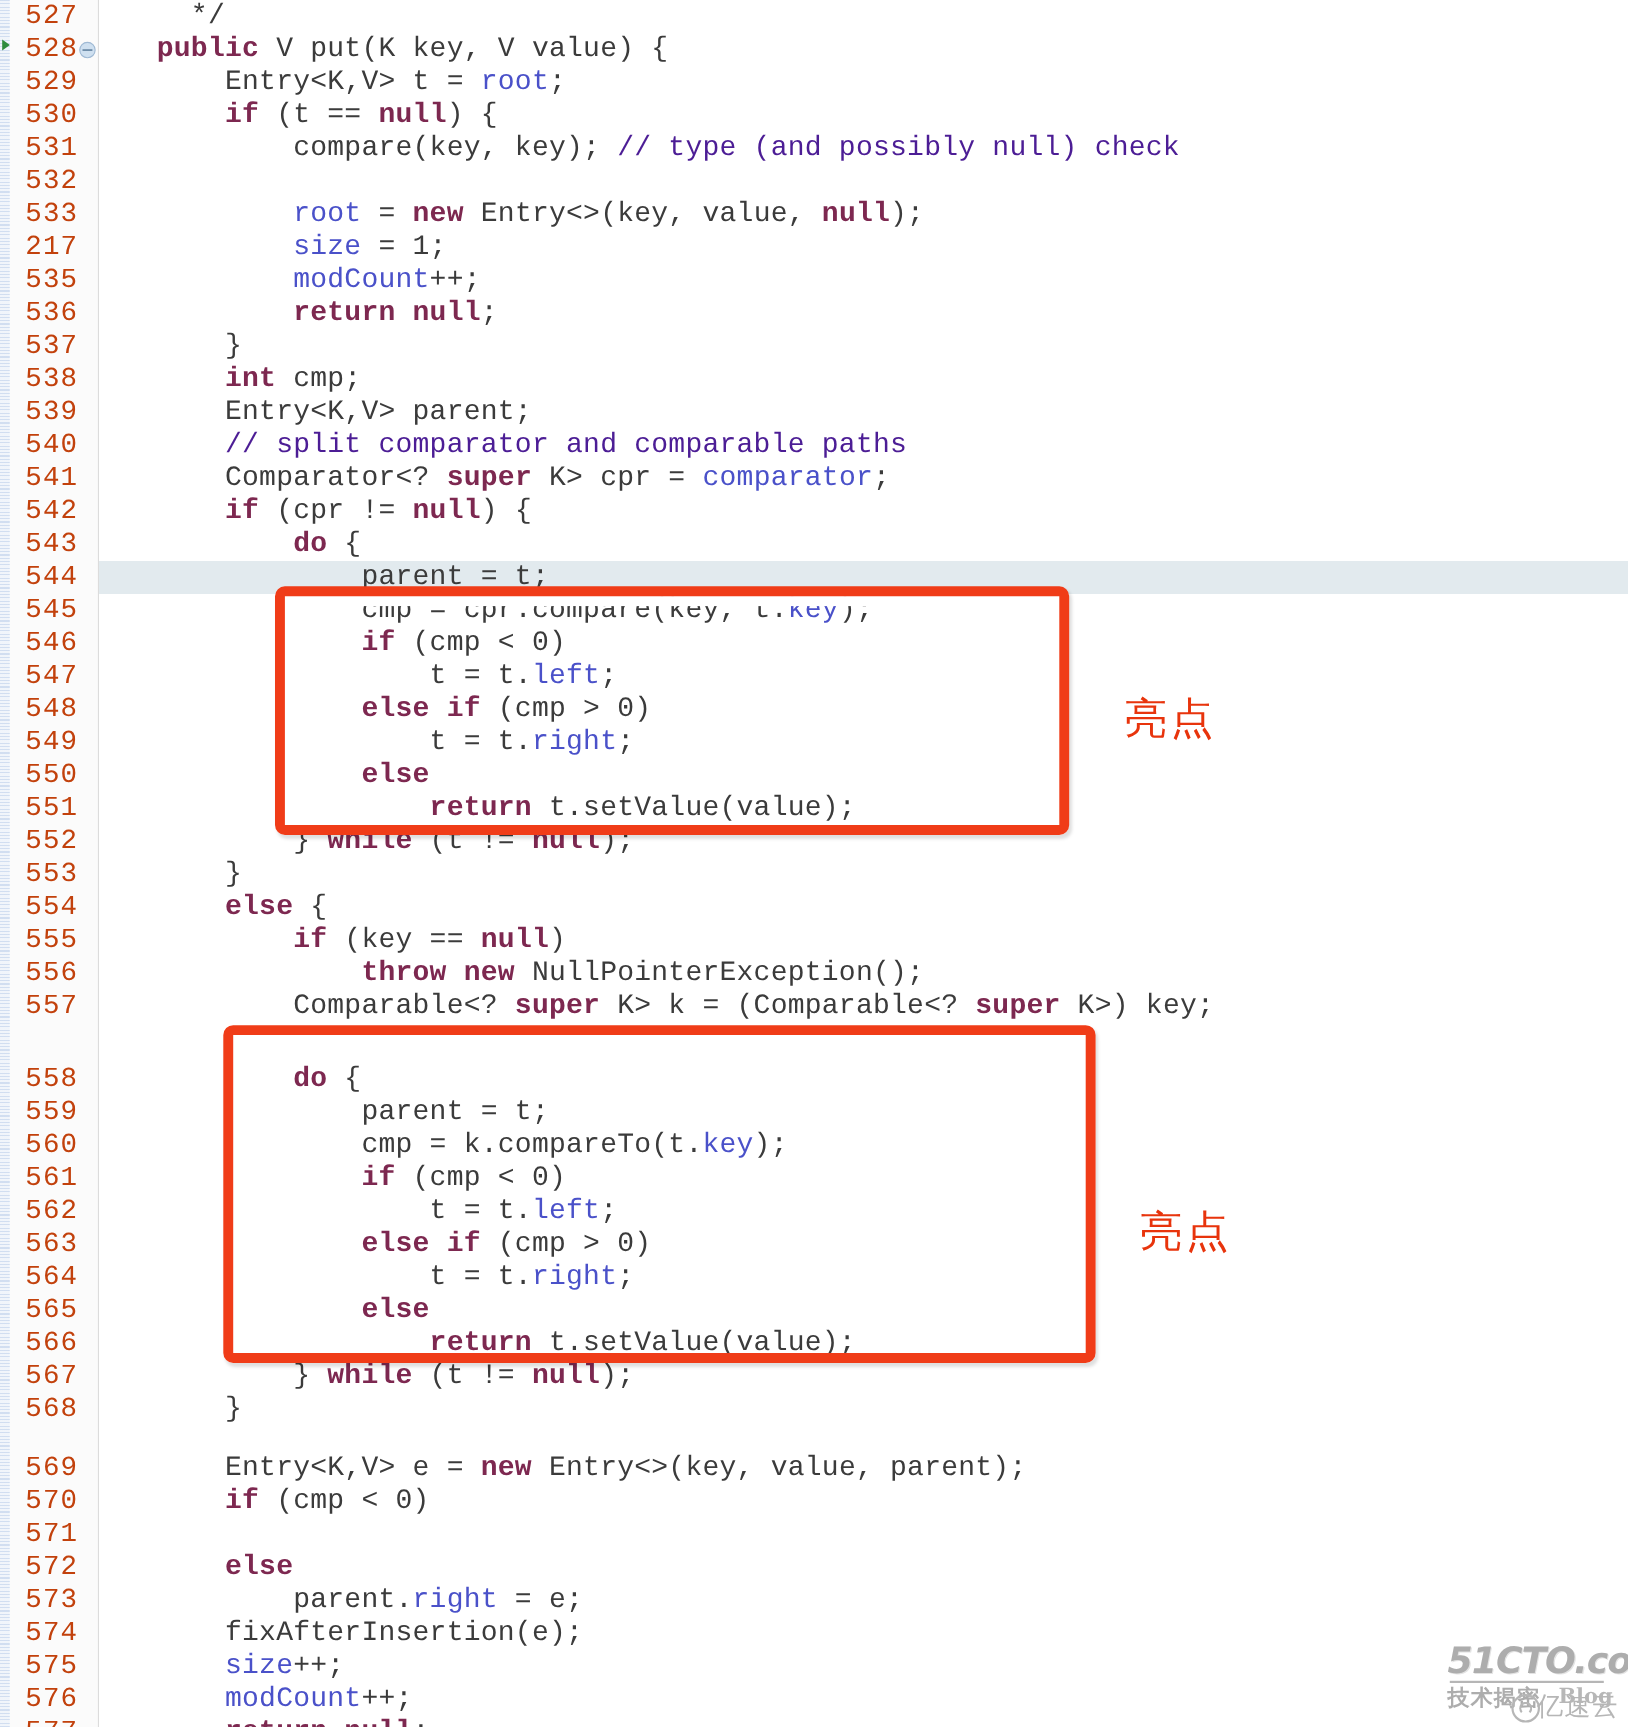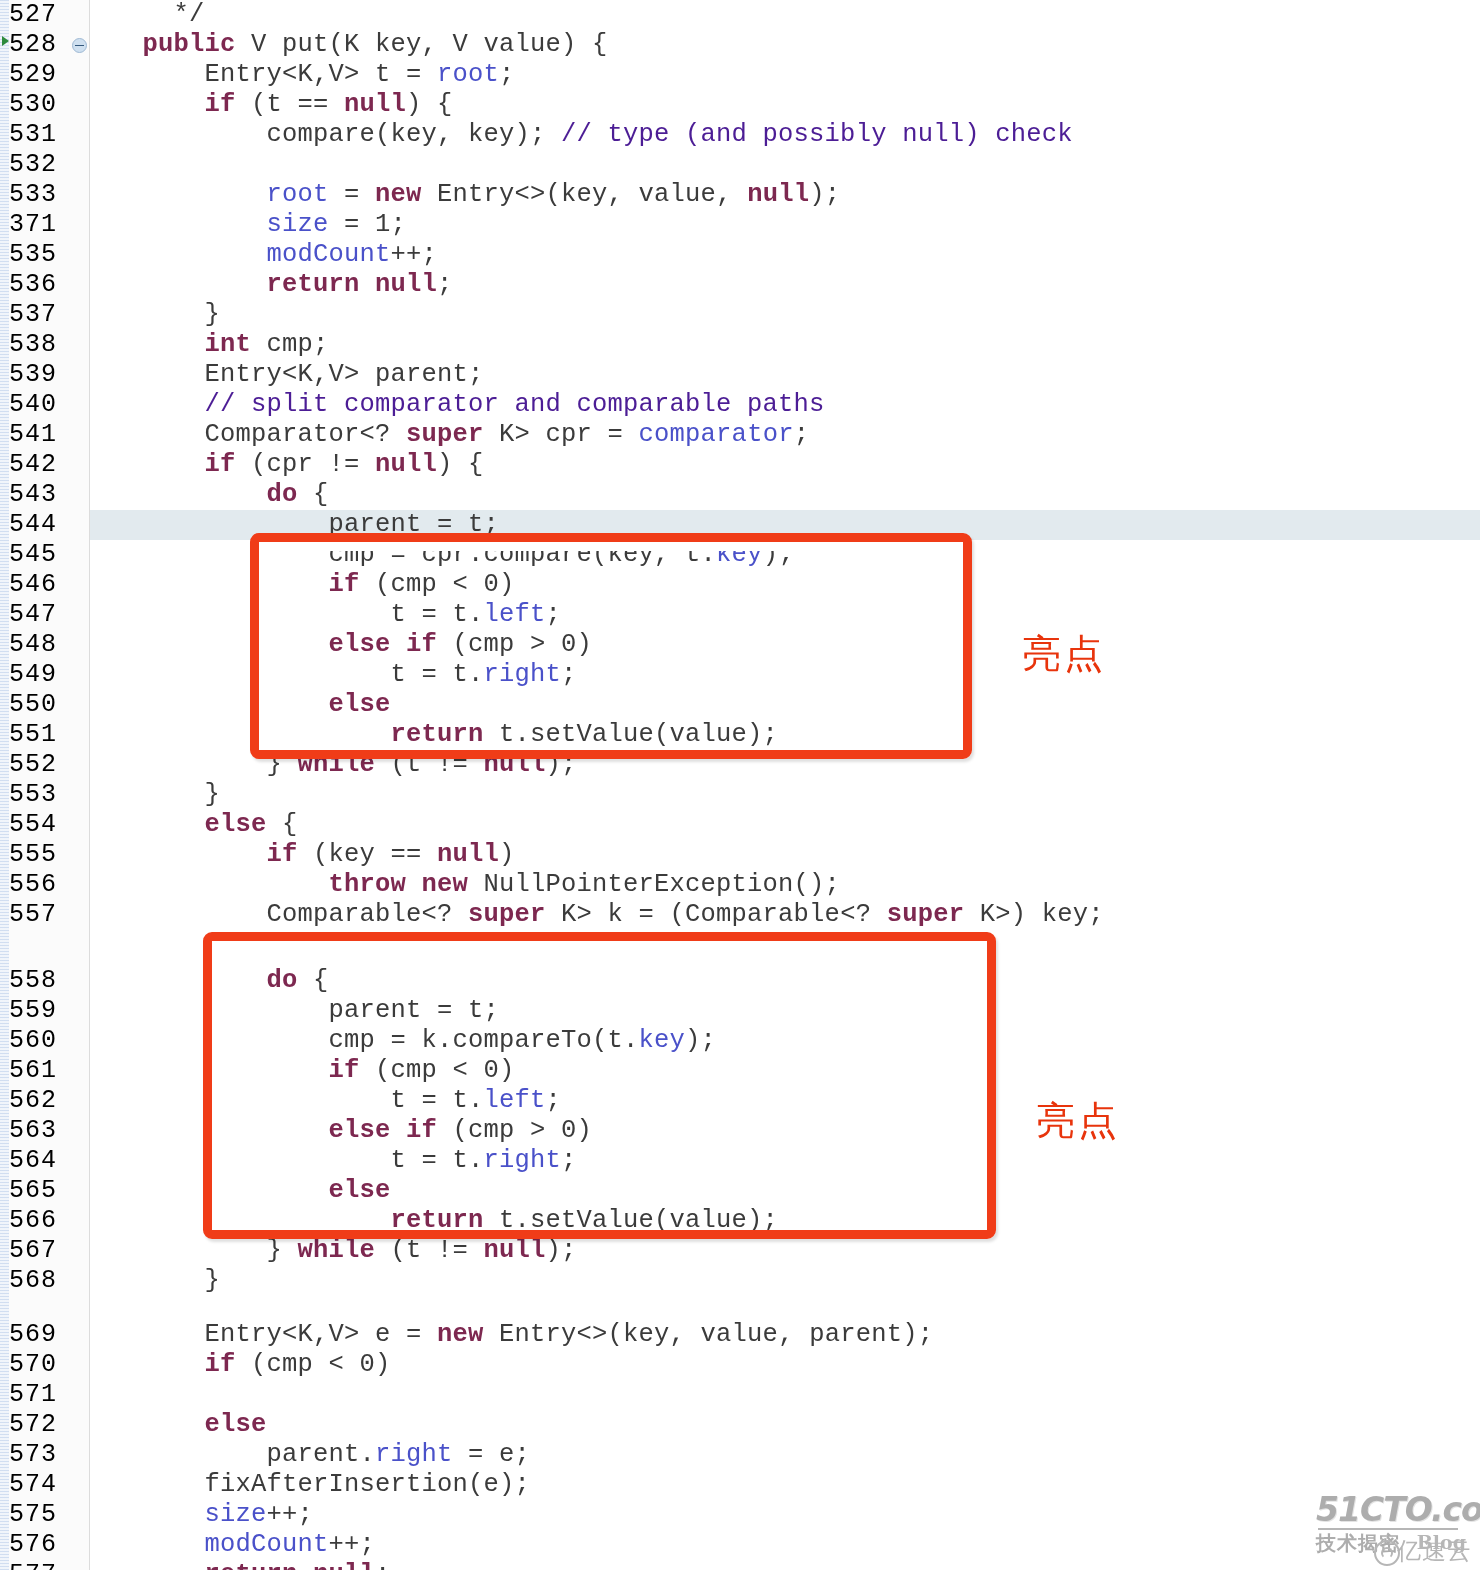"527" .lineno { color: #000000 -> #c2410c; text-align: left -> right }
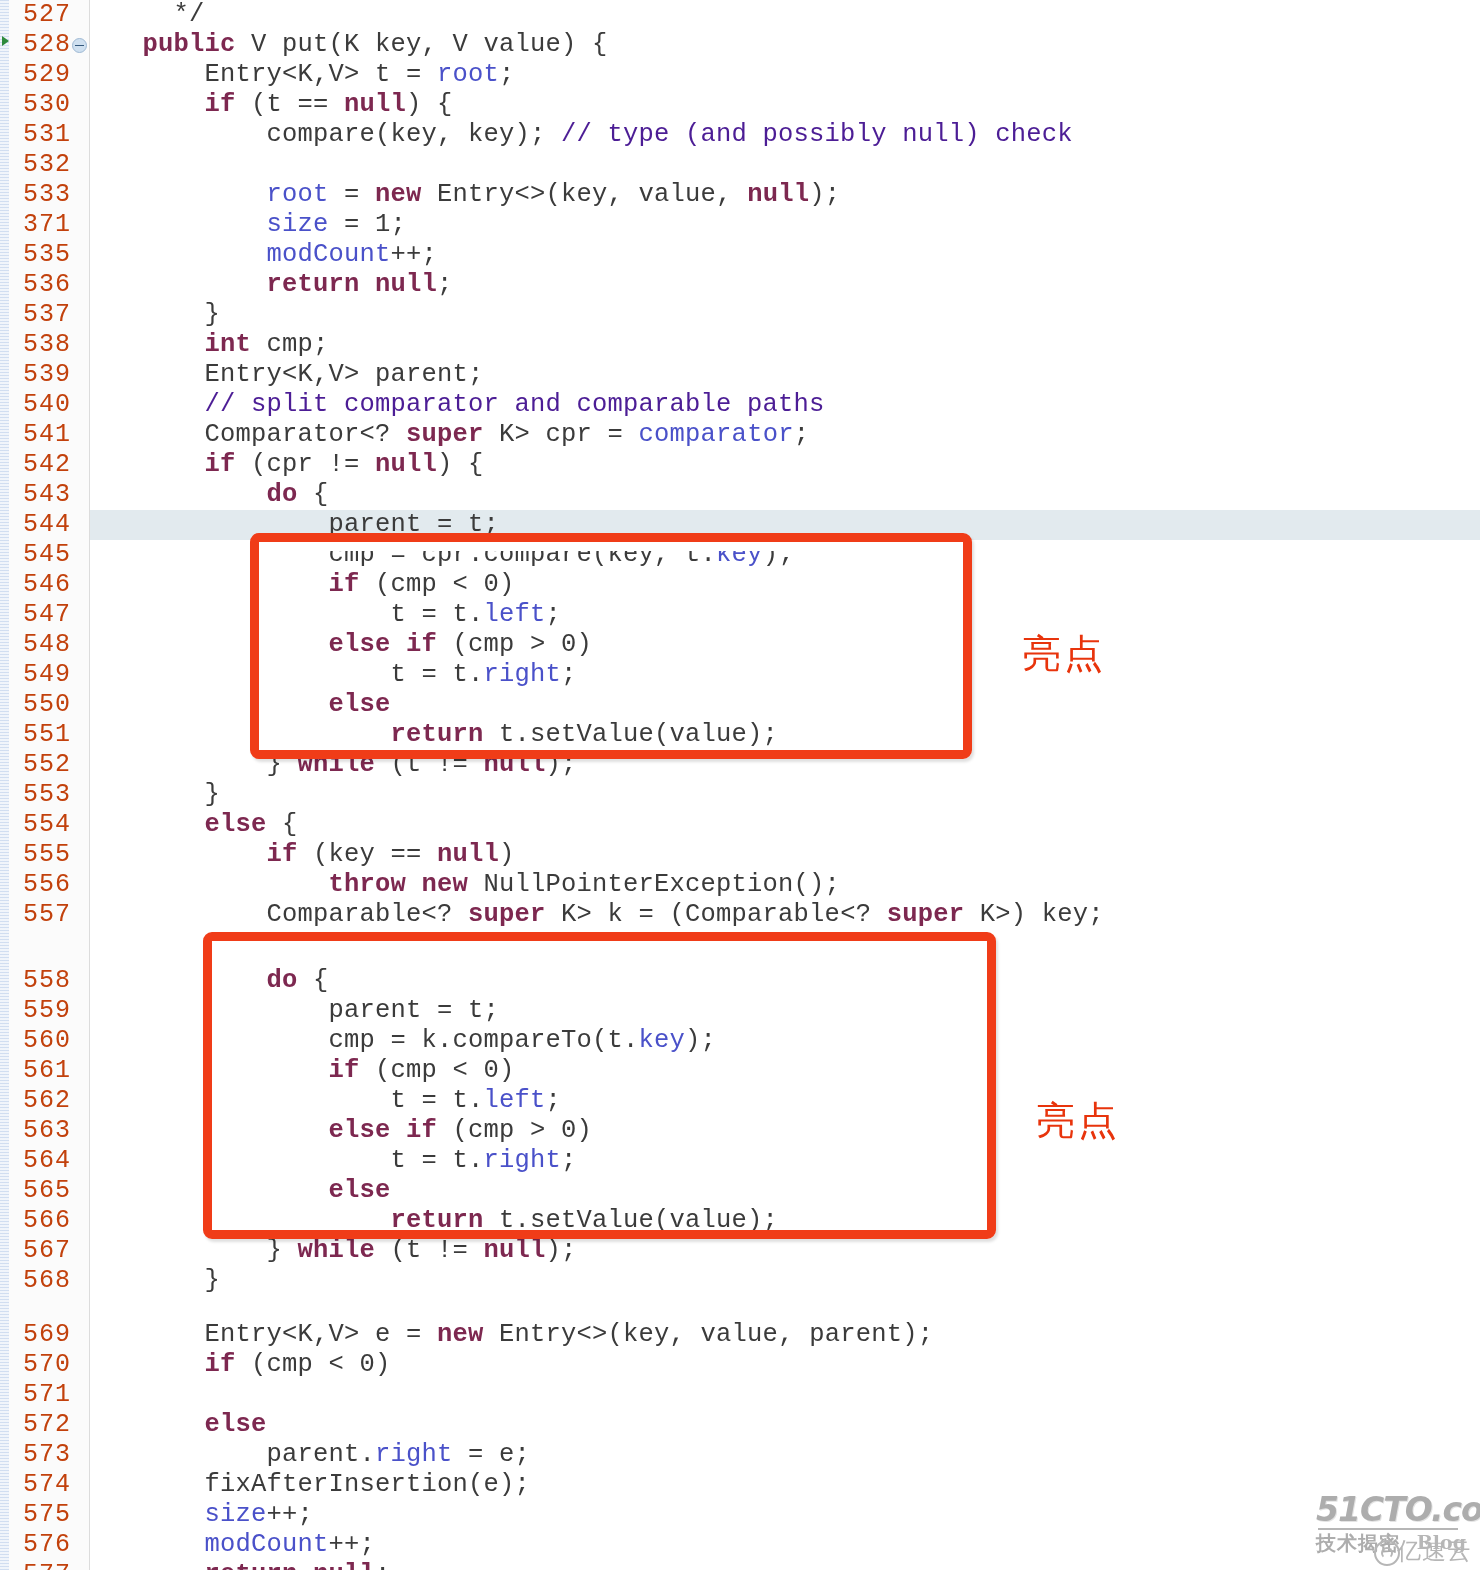"371" div.lineno { text: 371 -> 217 }
